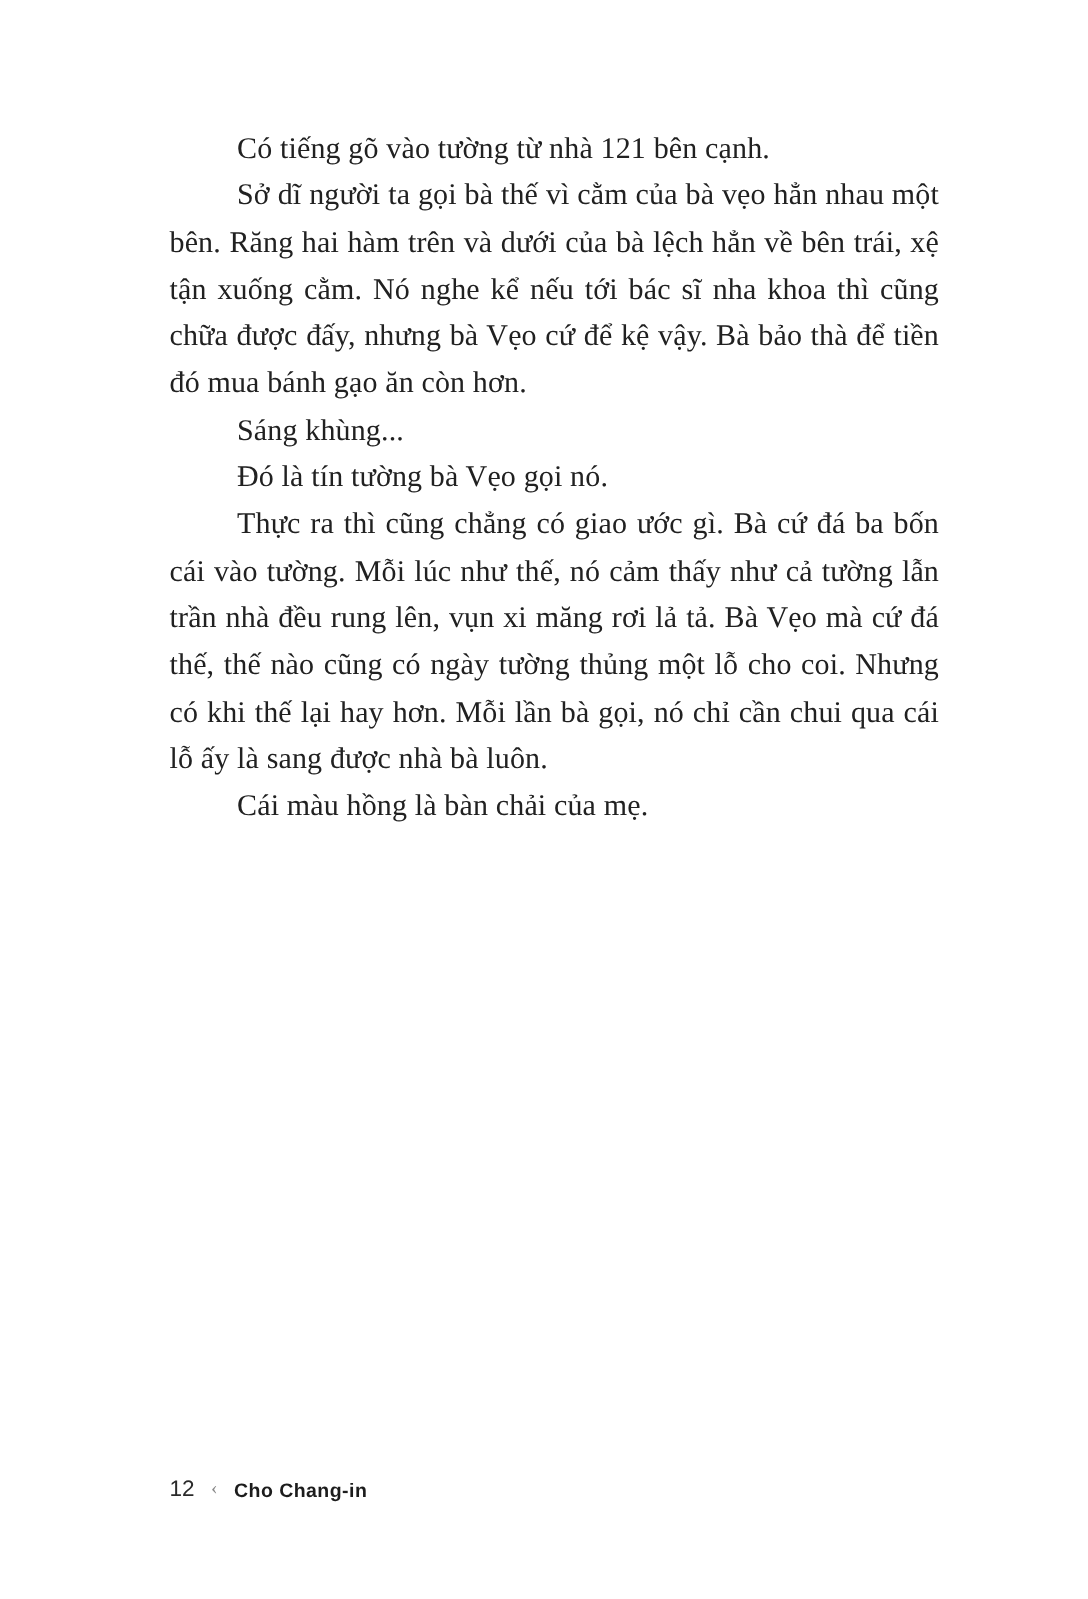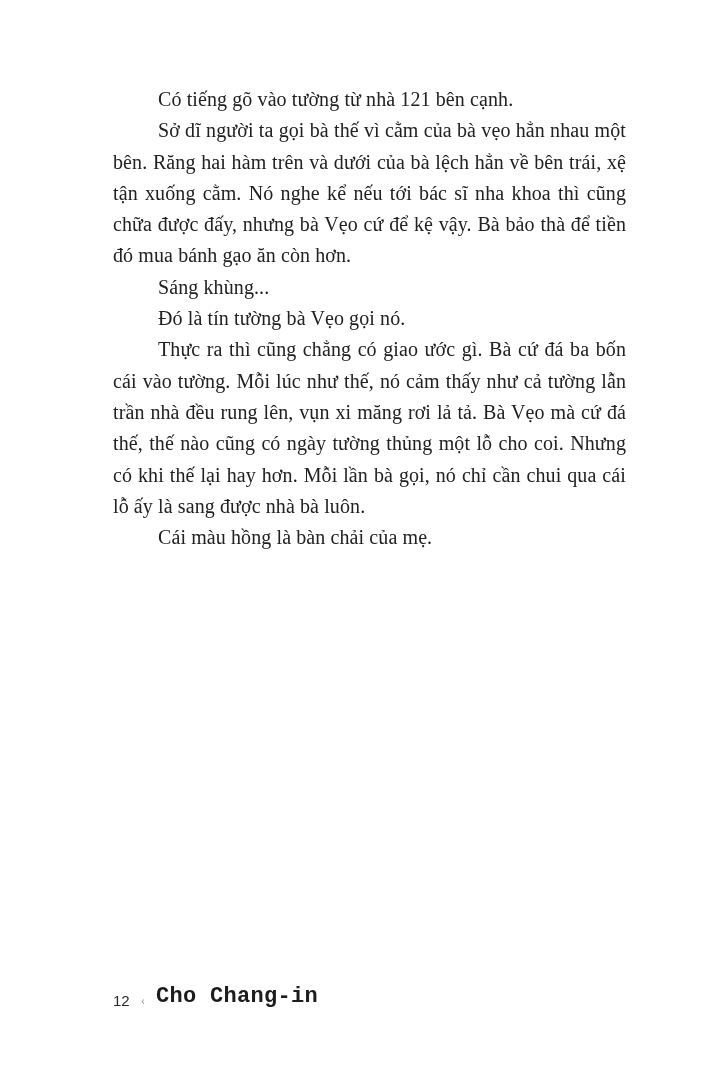"Cho Chang-in" .author { font-family: Liberation Mono, monospace -> Liberation Sans, sans-serif; font-size: 22px -> 13px }
